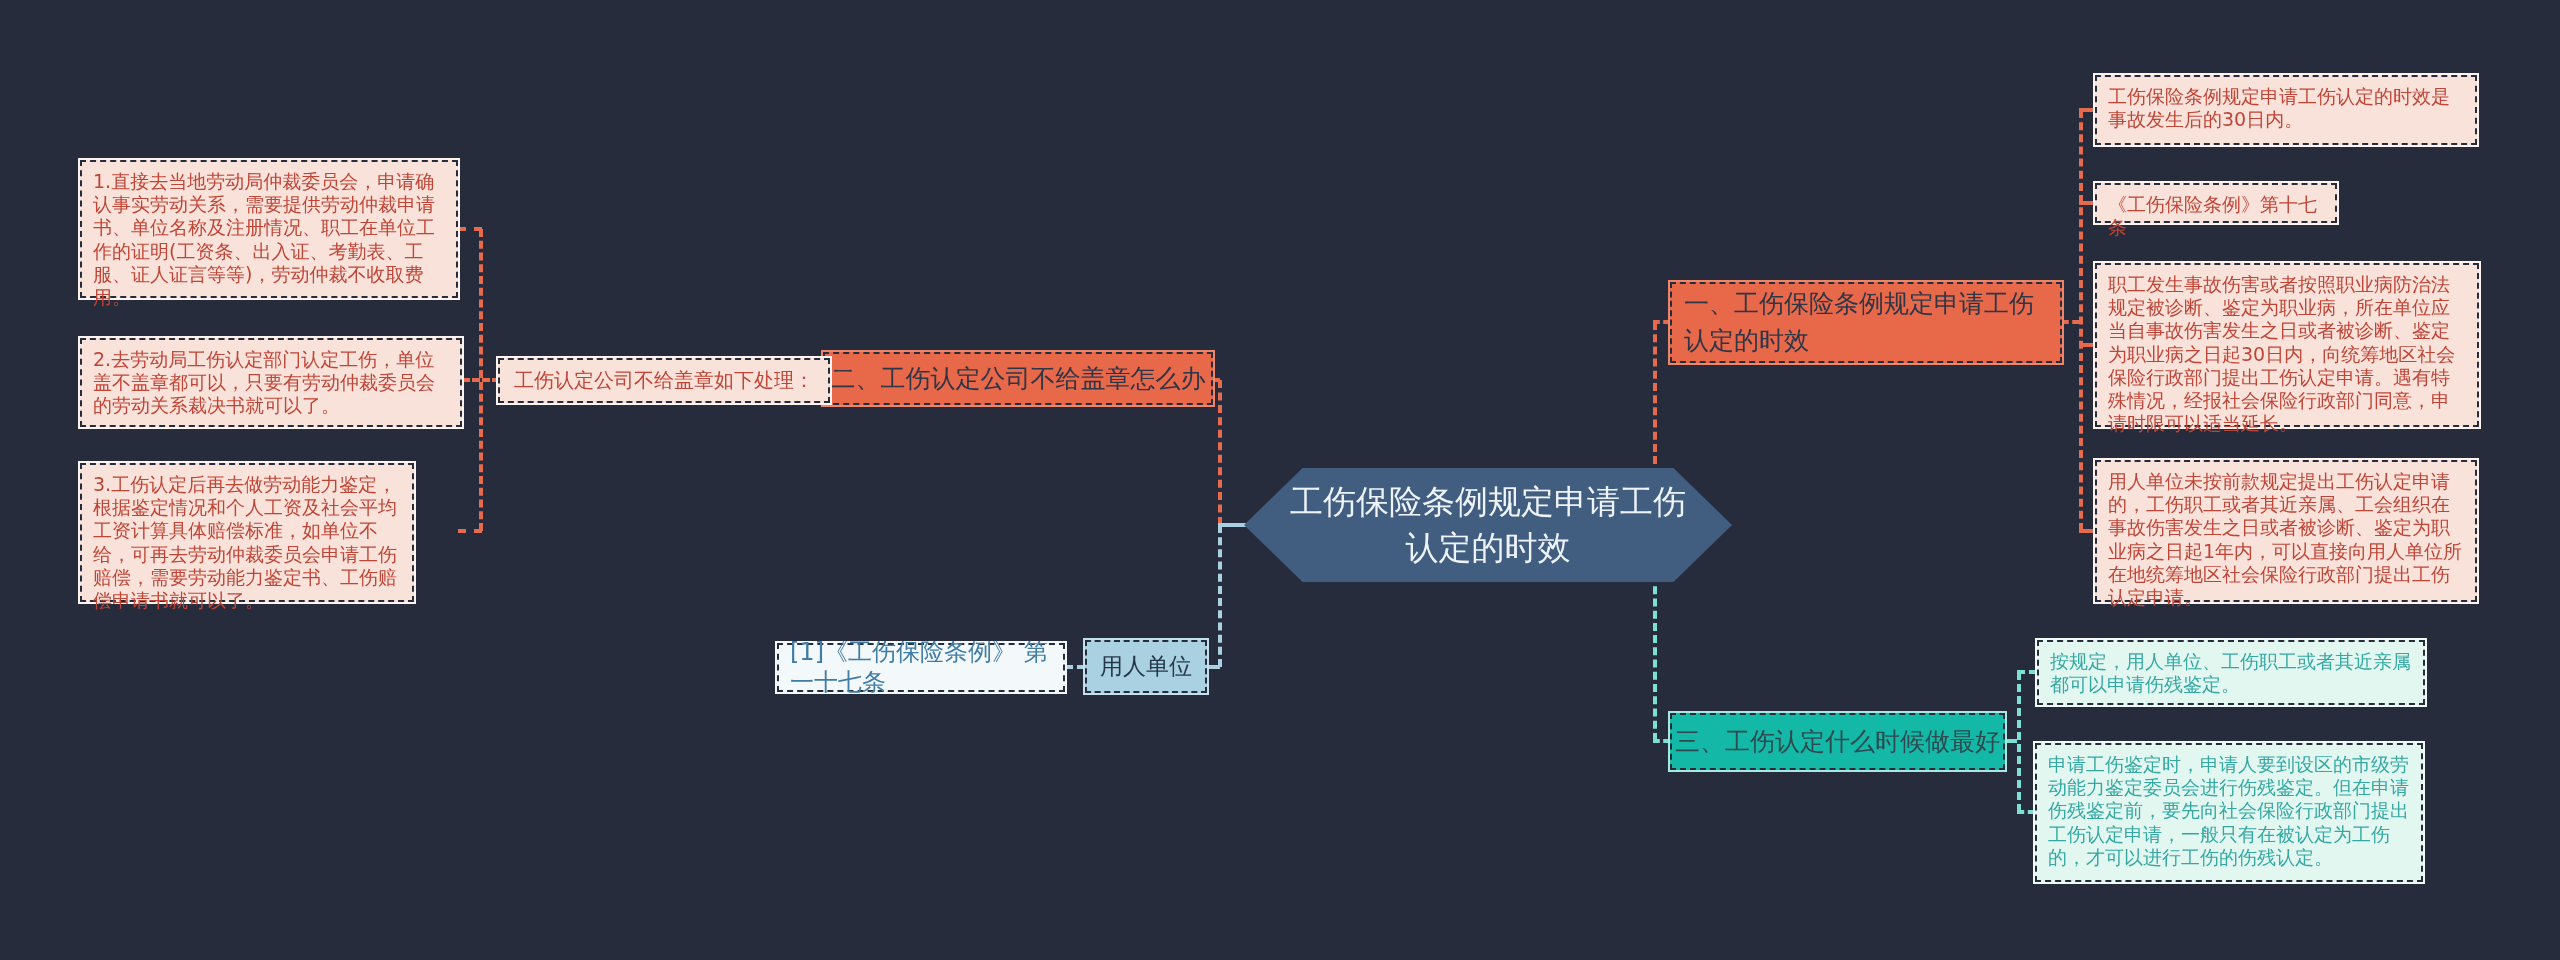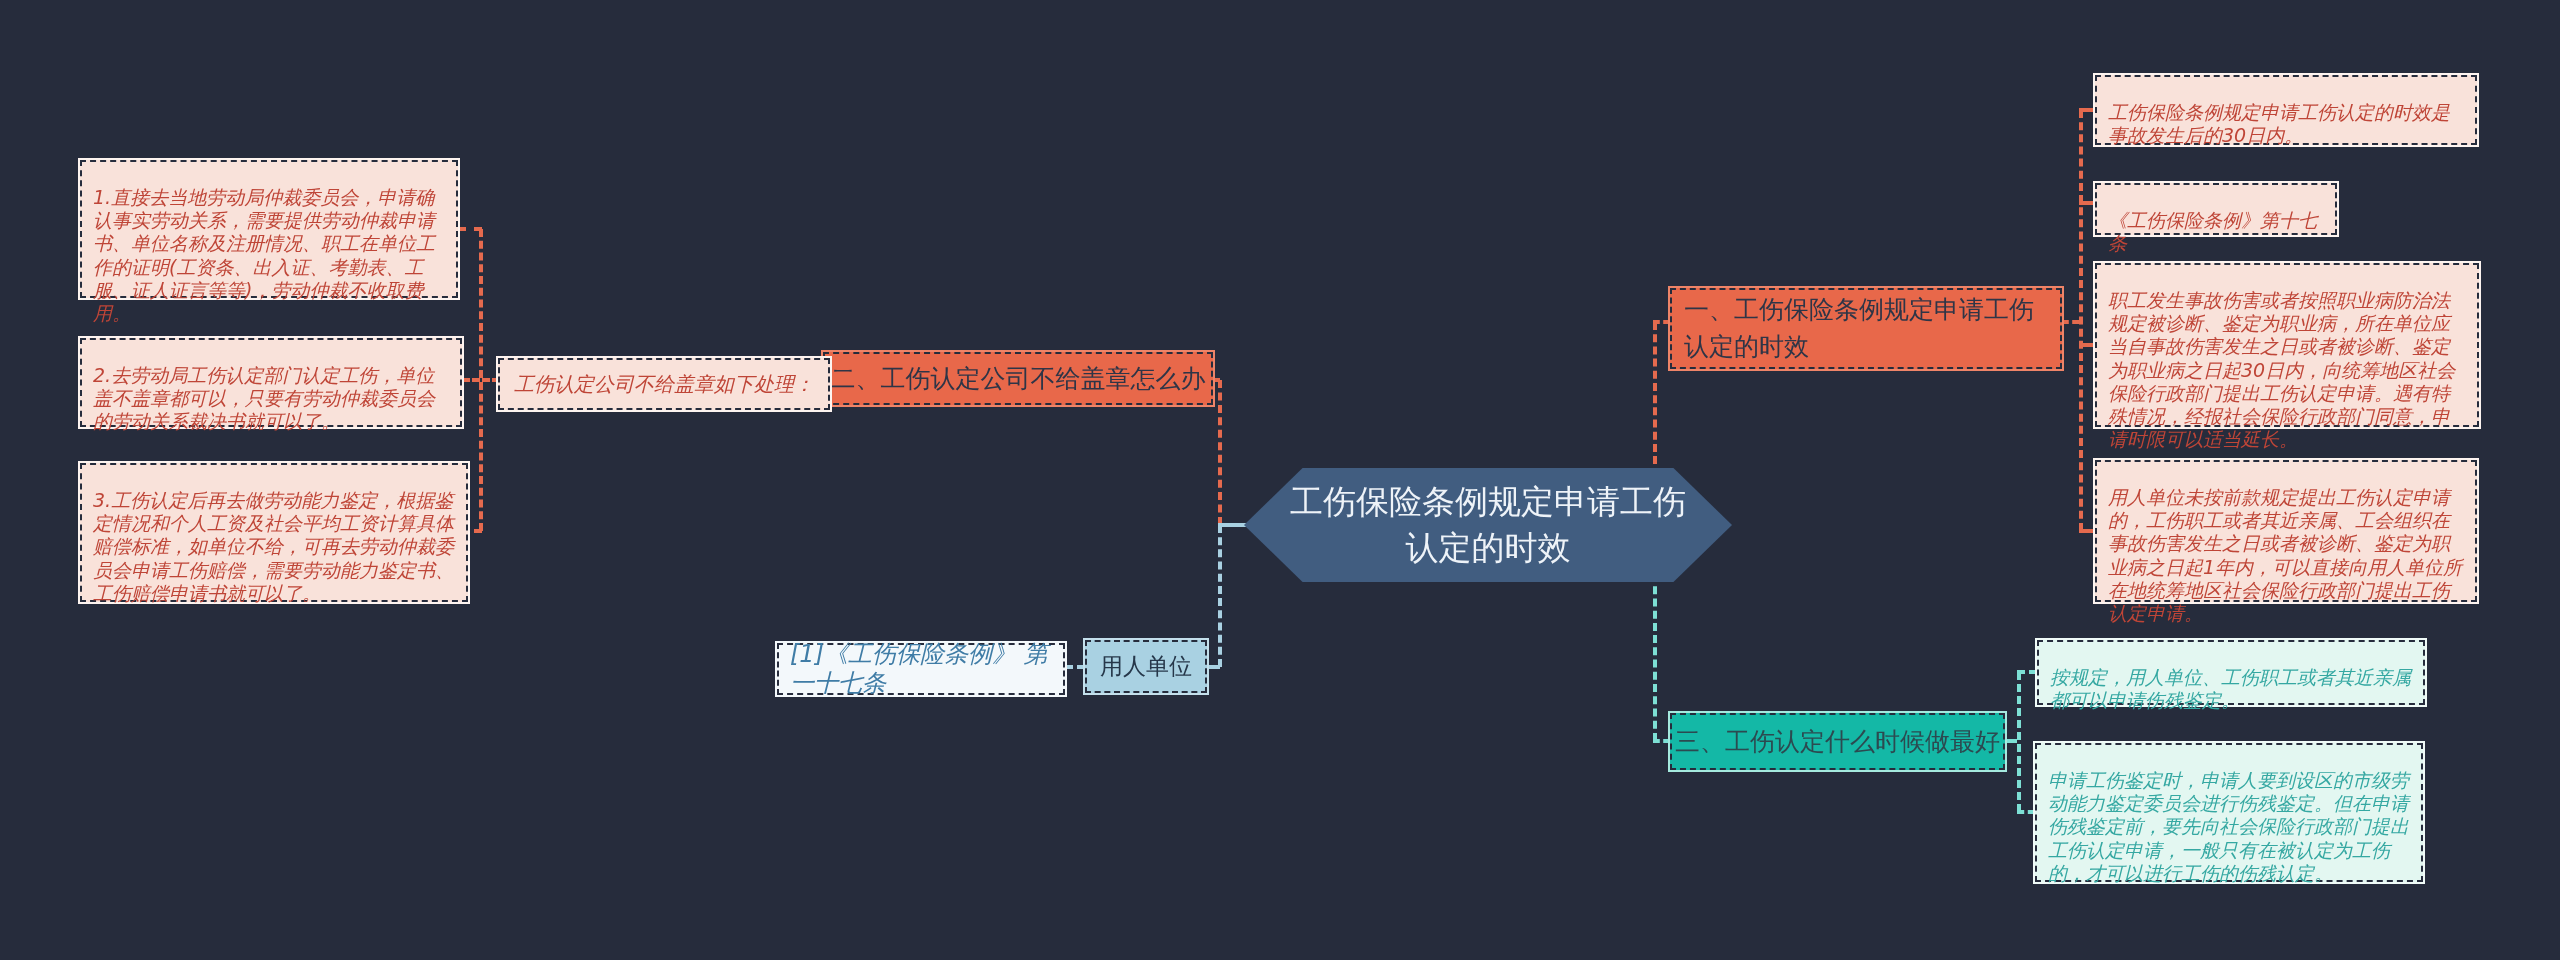"工伤保险条例规定申请工伤认定的时效是事故发生后的30日内。" .box { font-style: italic -> none; padding: 24px 11px -> 8px 11px }
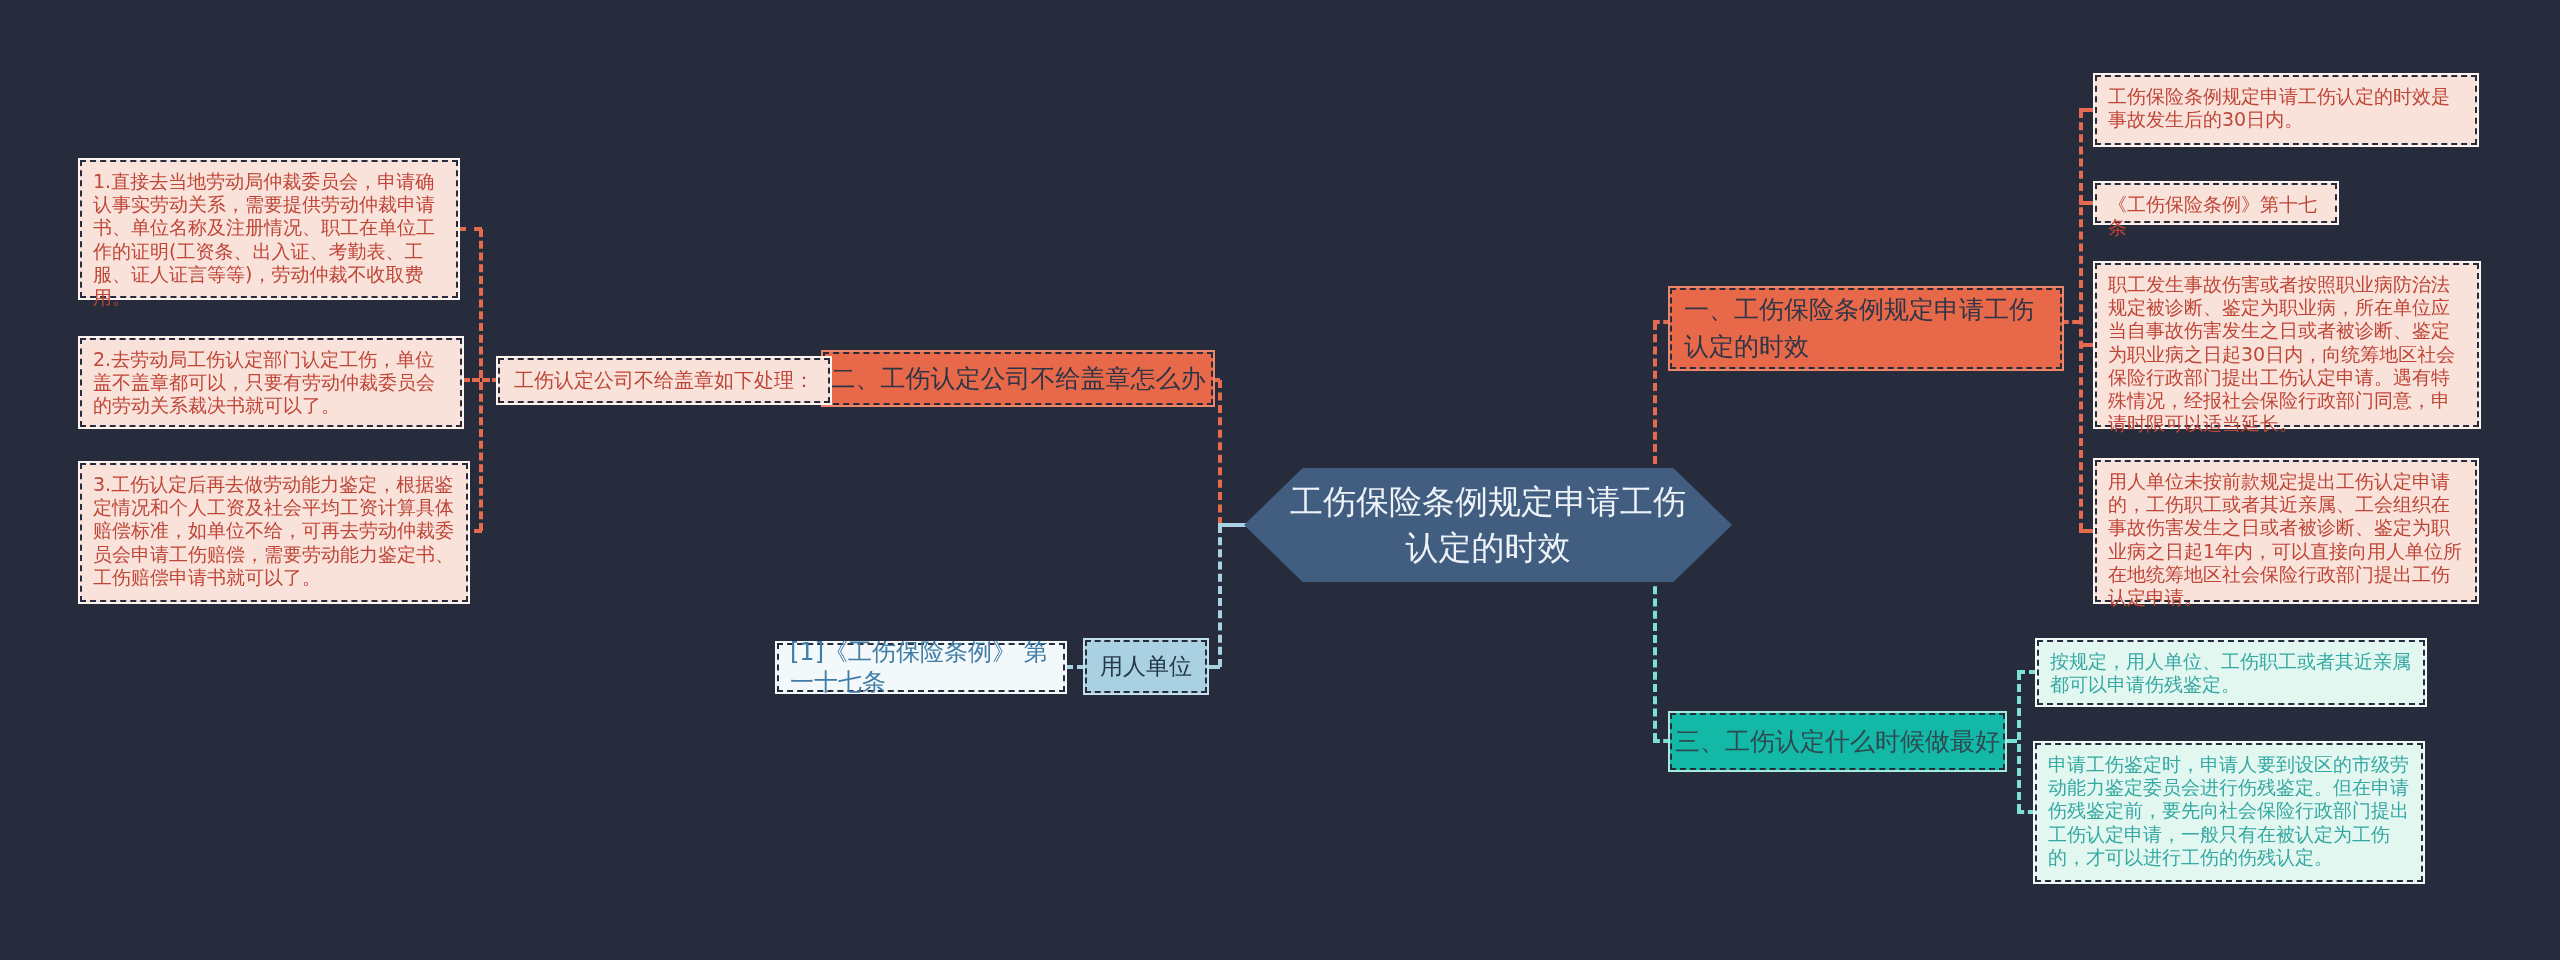"一、工伤保险条例规定申请工伤认定的时效" div.node { top: 288px -> 282px }
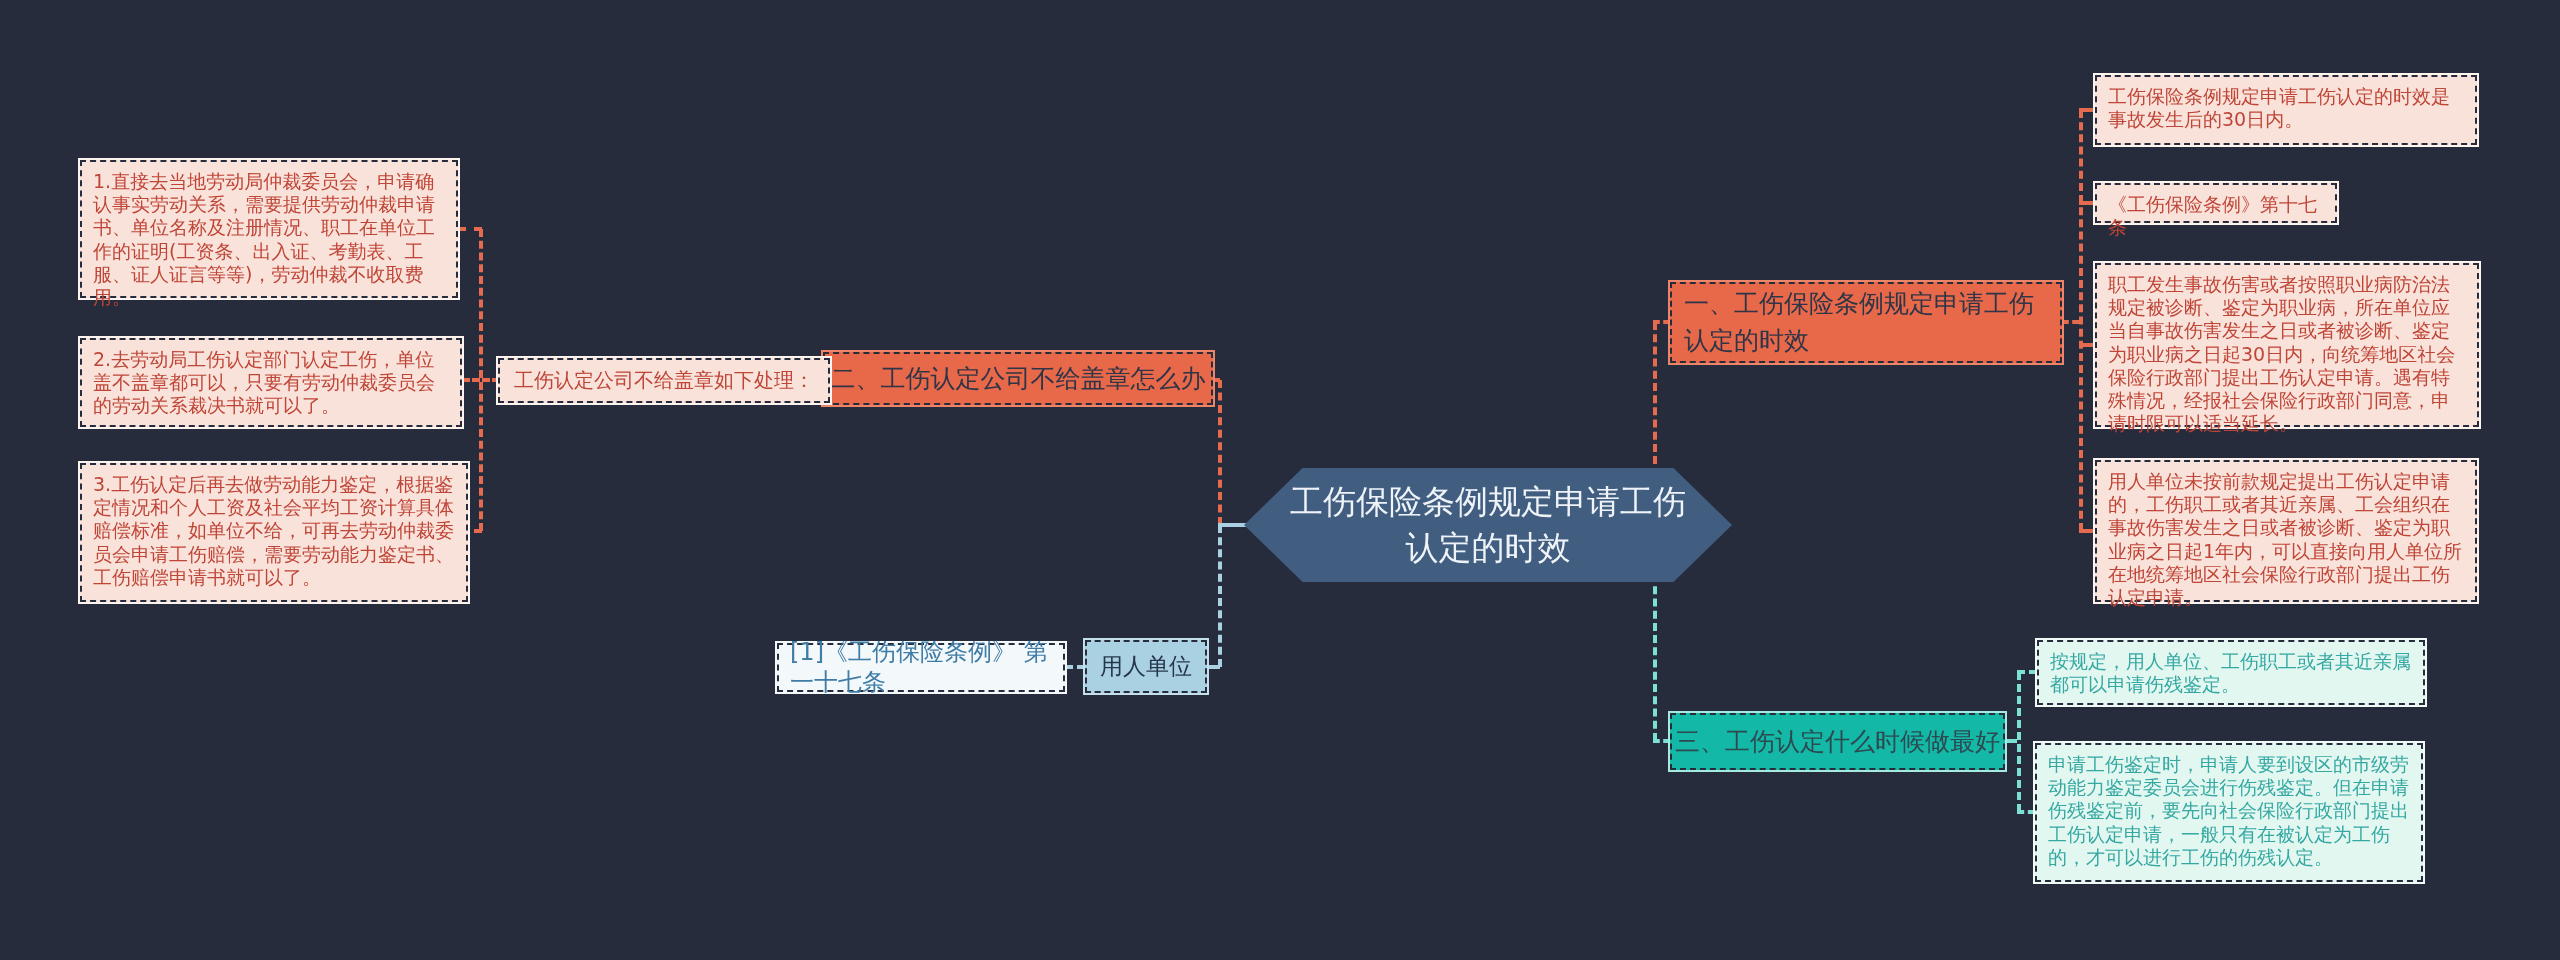"3.工伤认定后再去做劳动能力鉴定，根据鉴定情况和个人工资及社会平均工资计算具体赔" div.box { width: 388px -> 334px }
